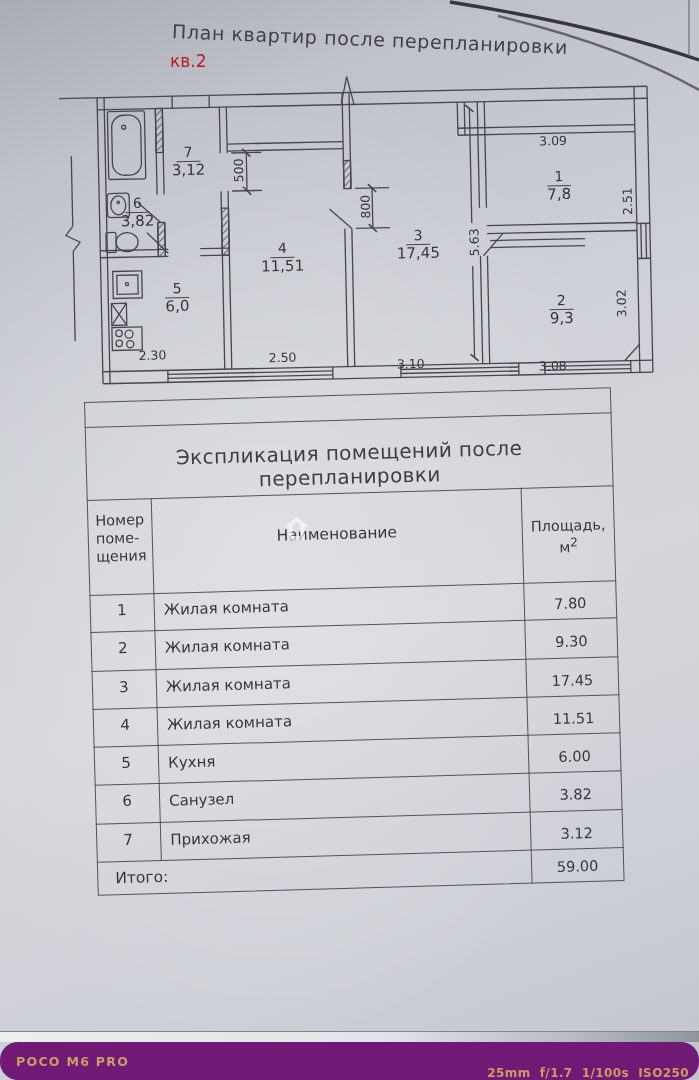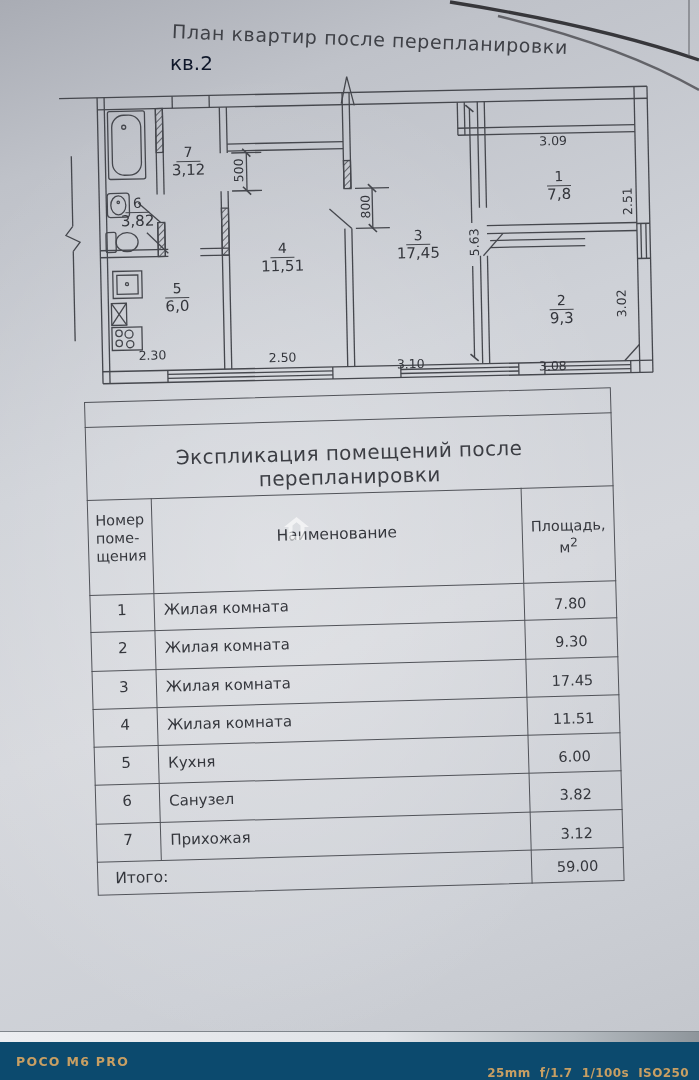"кв.2" .apt-label { color: #0f172a -> #b91c1c; font-size: 20px -> 17px }
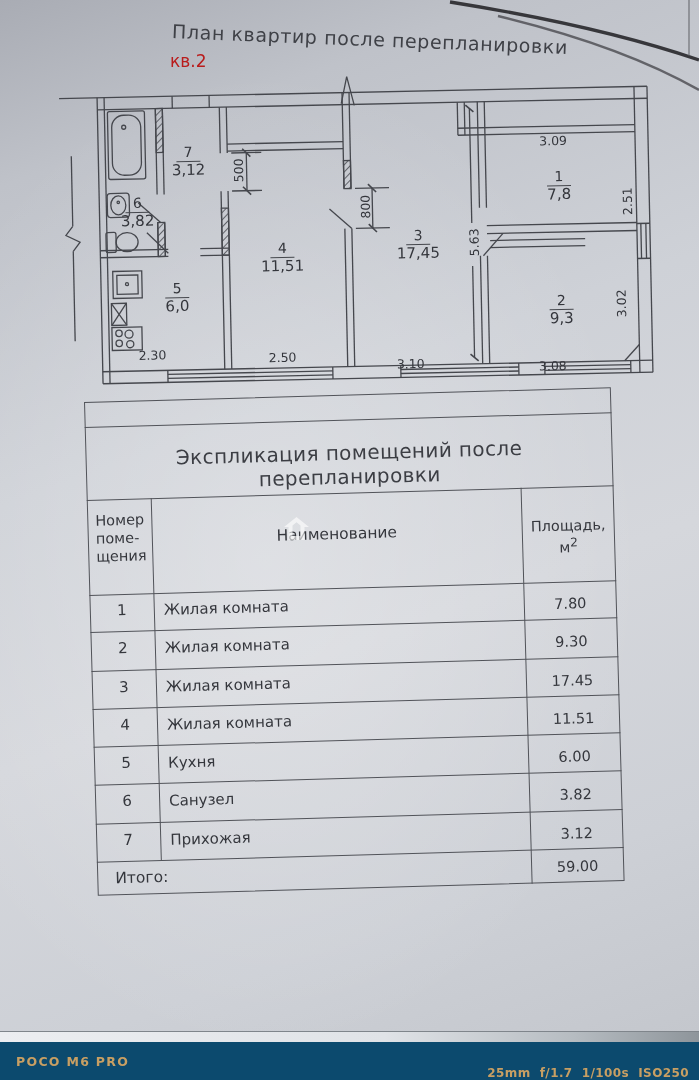"POCO M6 PRO" .bottombar { background: #0c4a6e -> #701a75; border-radius: none -> 18px }
